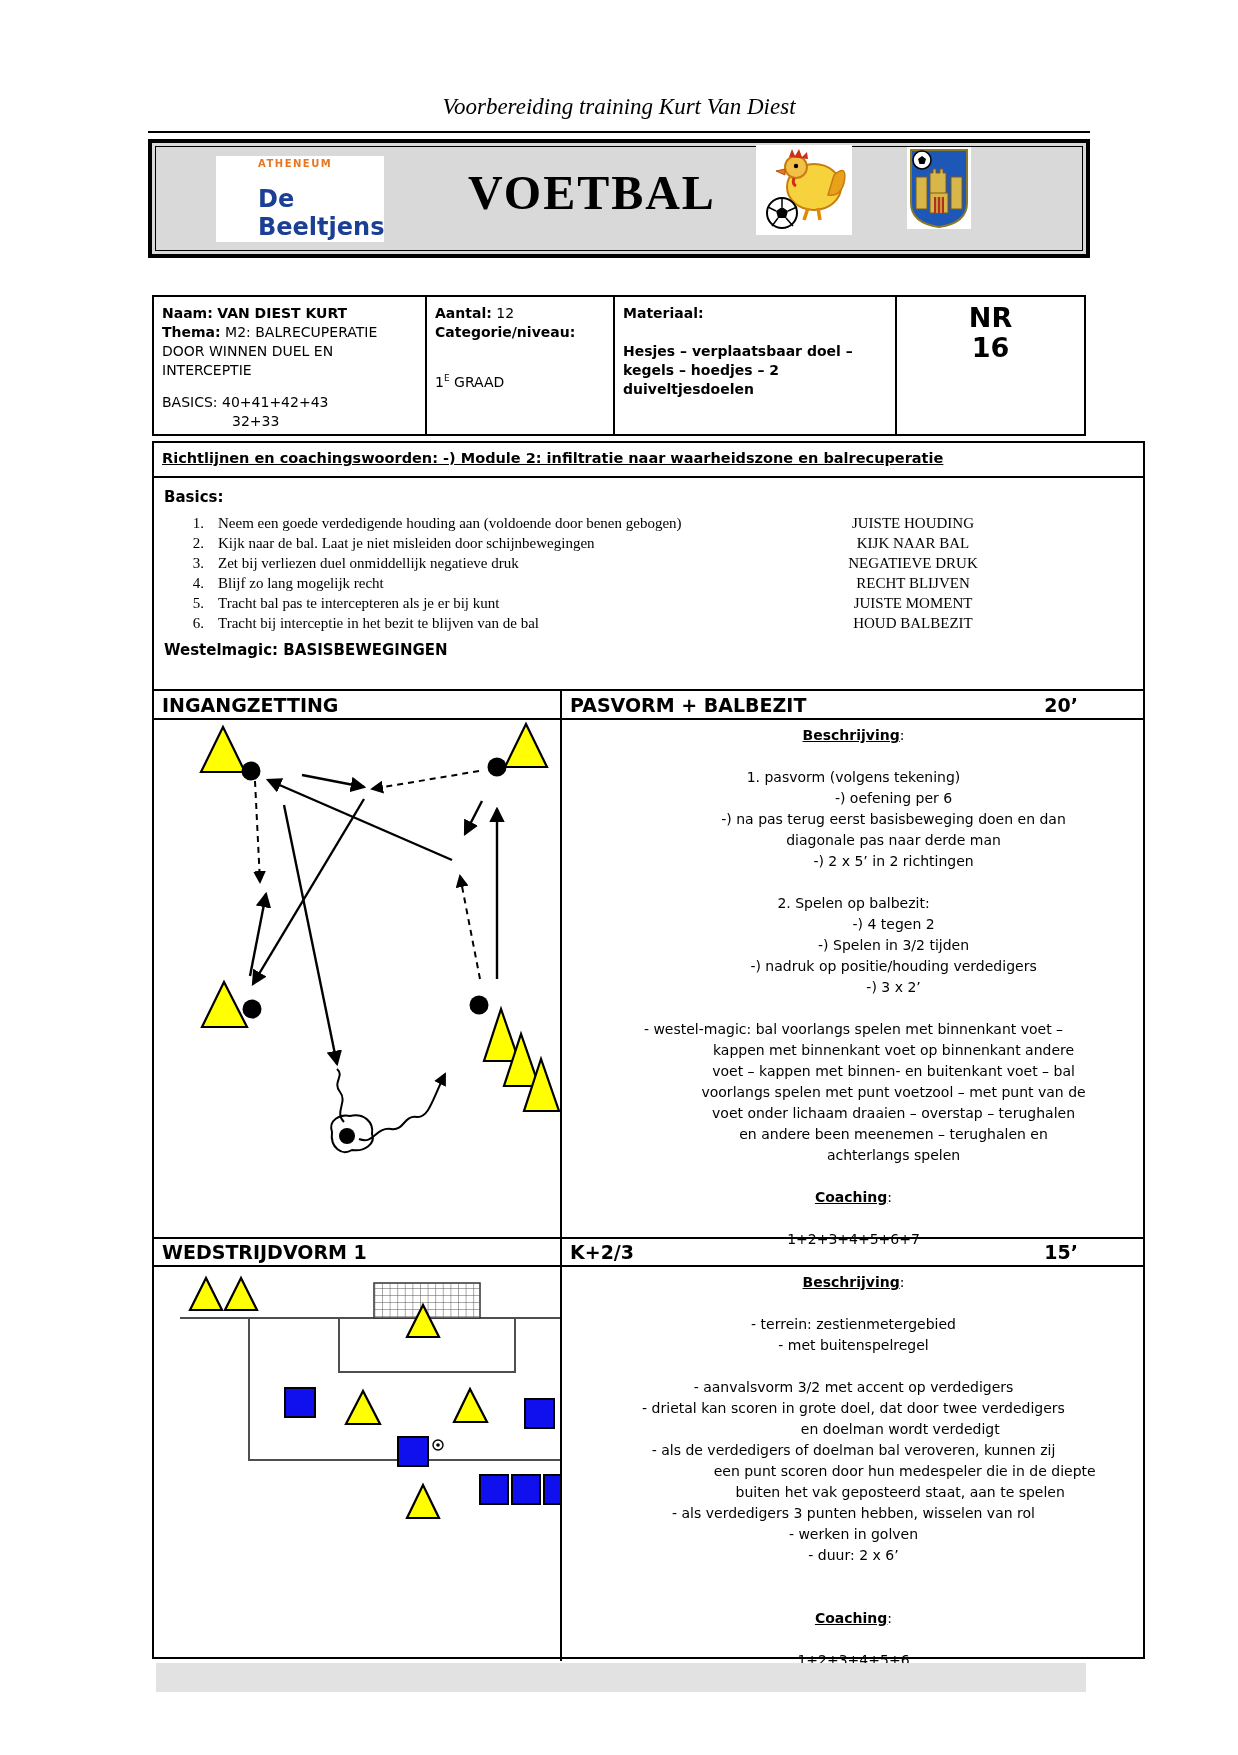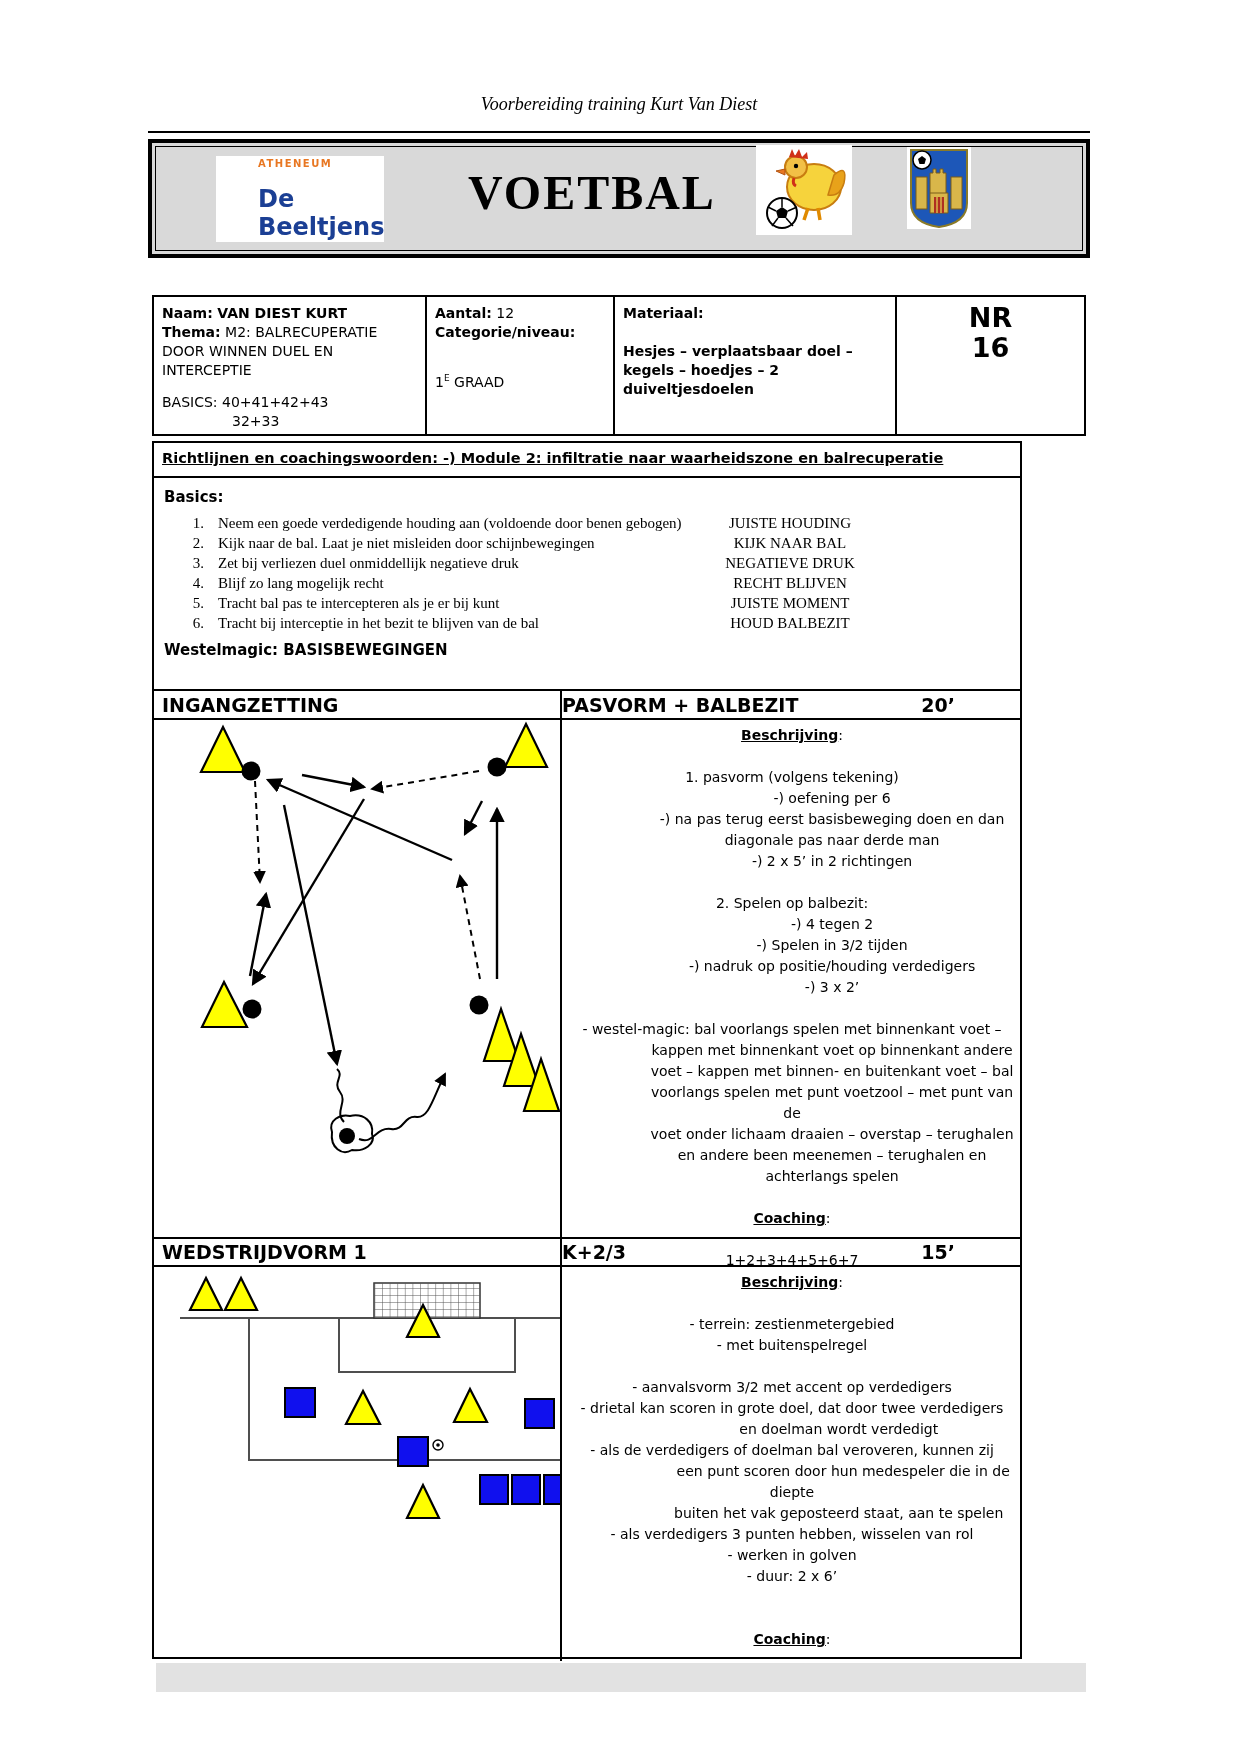"Voorbereiding training Kurt Van Diest" .doc-title { font-size: 18px -> 23px }
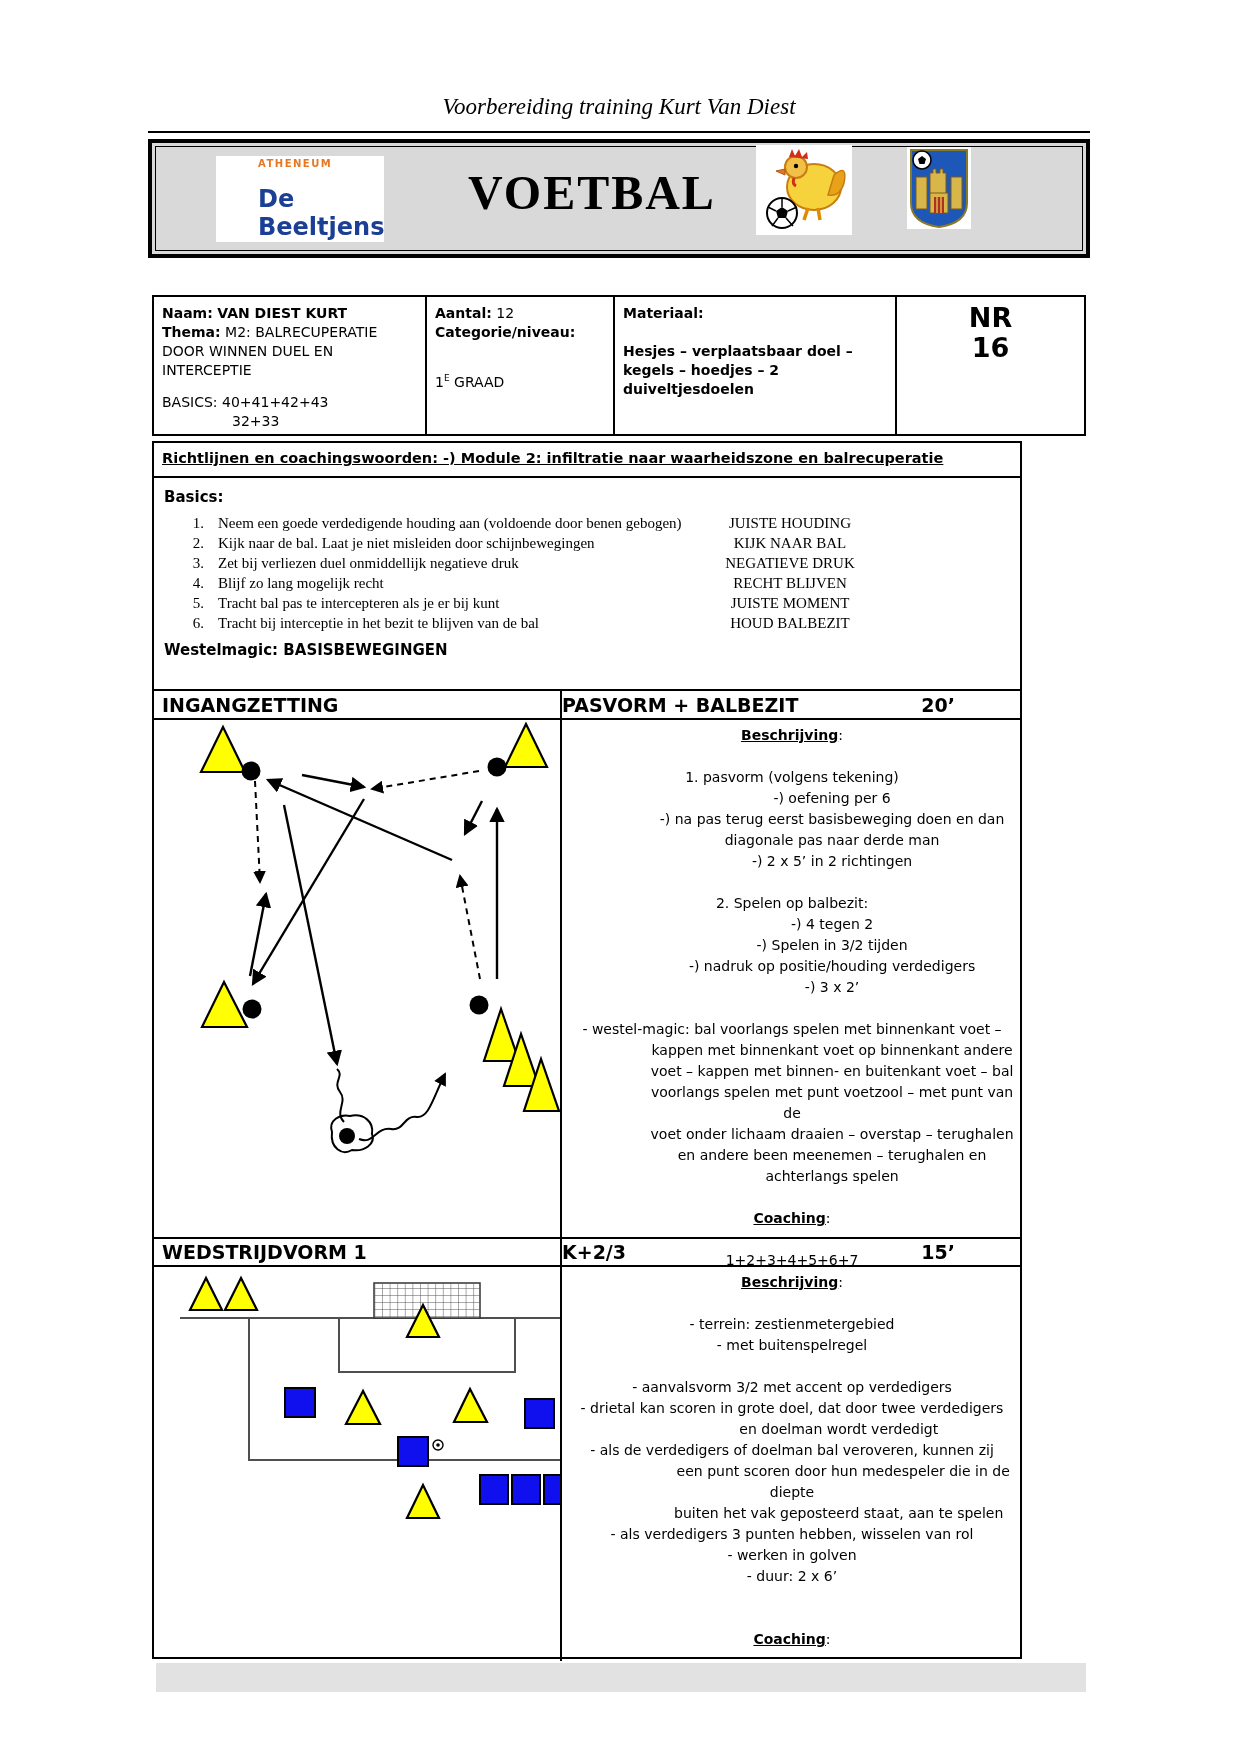"Richtlijnen en coachingswoorden: -)" .main-table { width: 870px -> 993px }
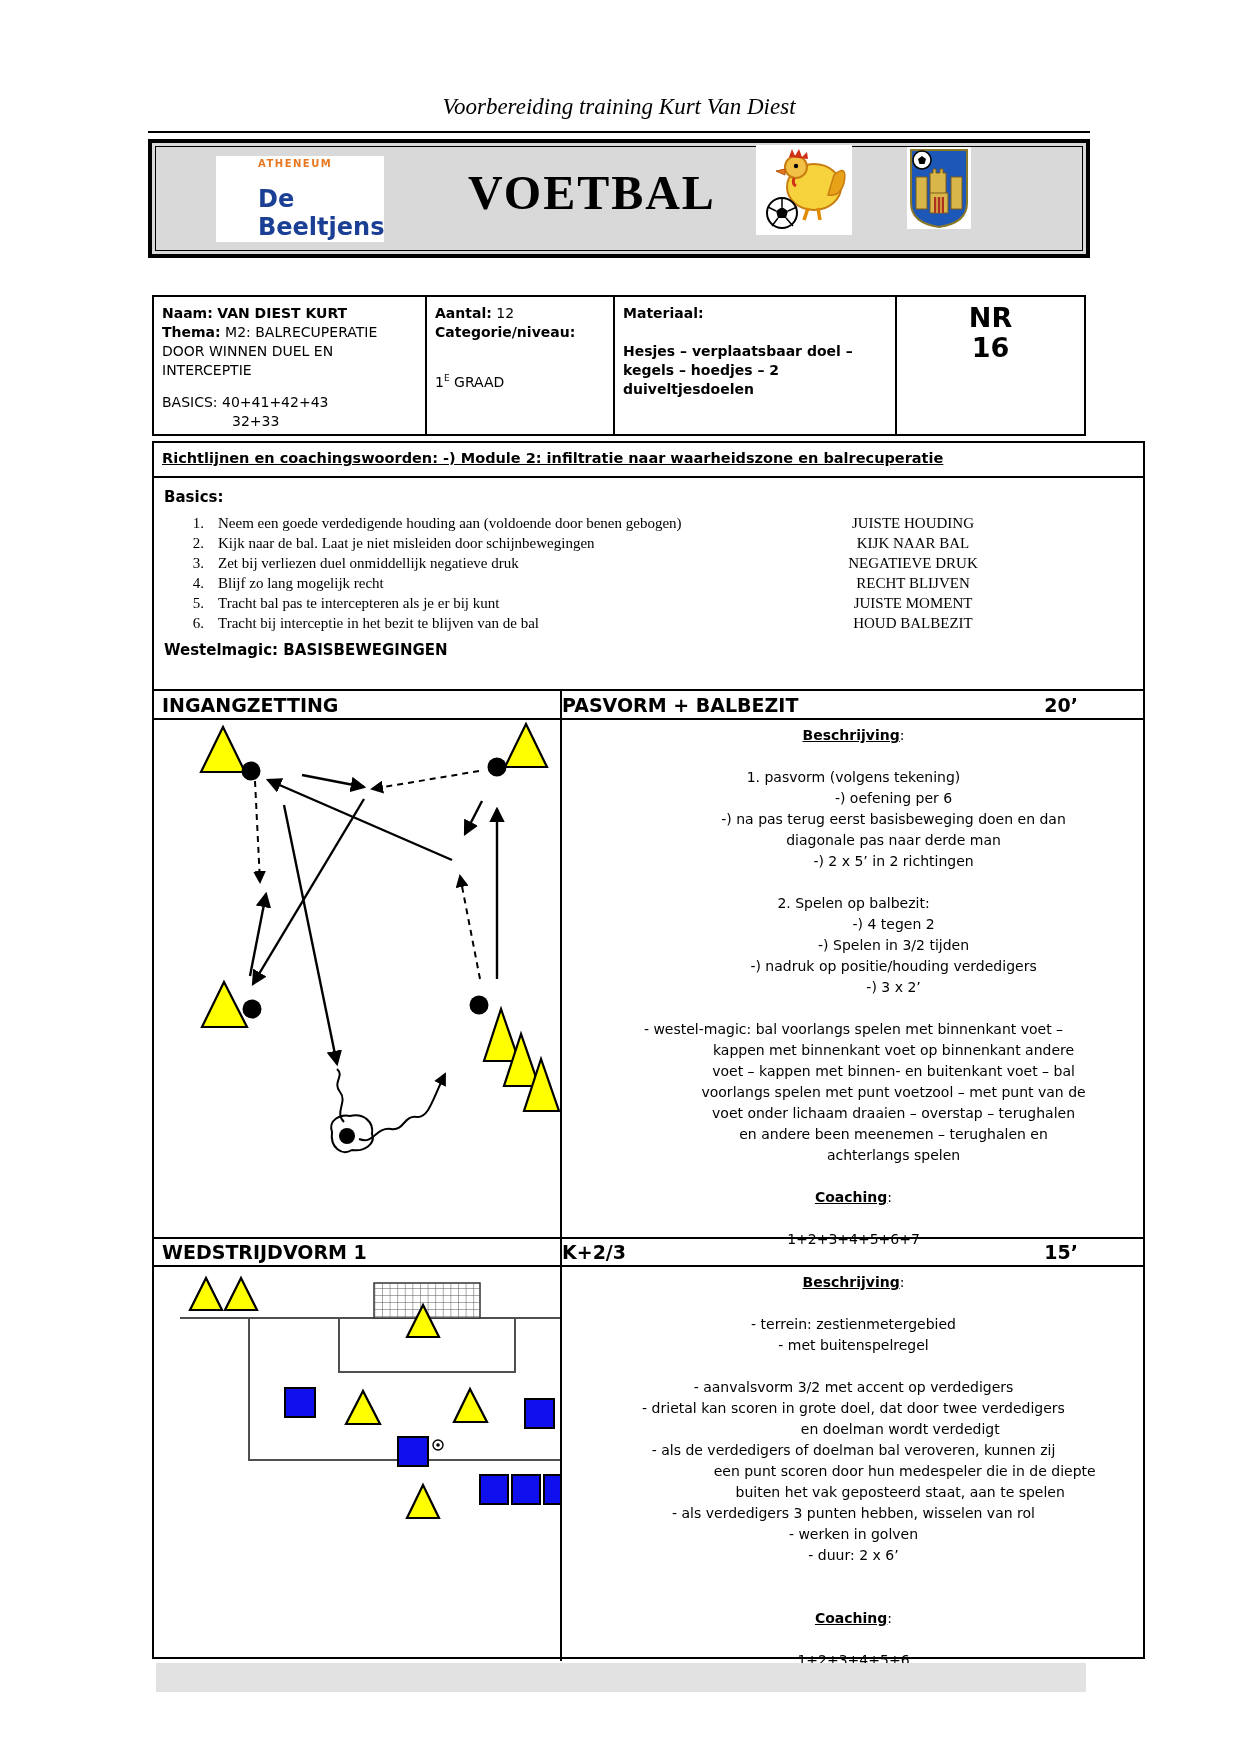"PASVORM + BALBEZIT" .hright { padding-left: 0 -> 8px }
